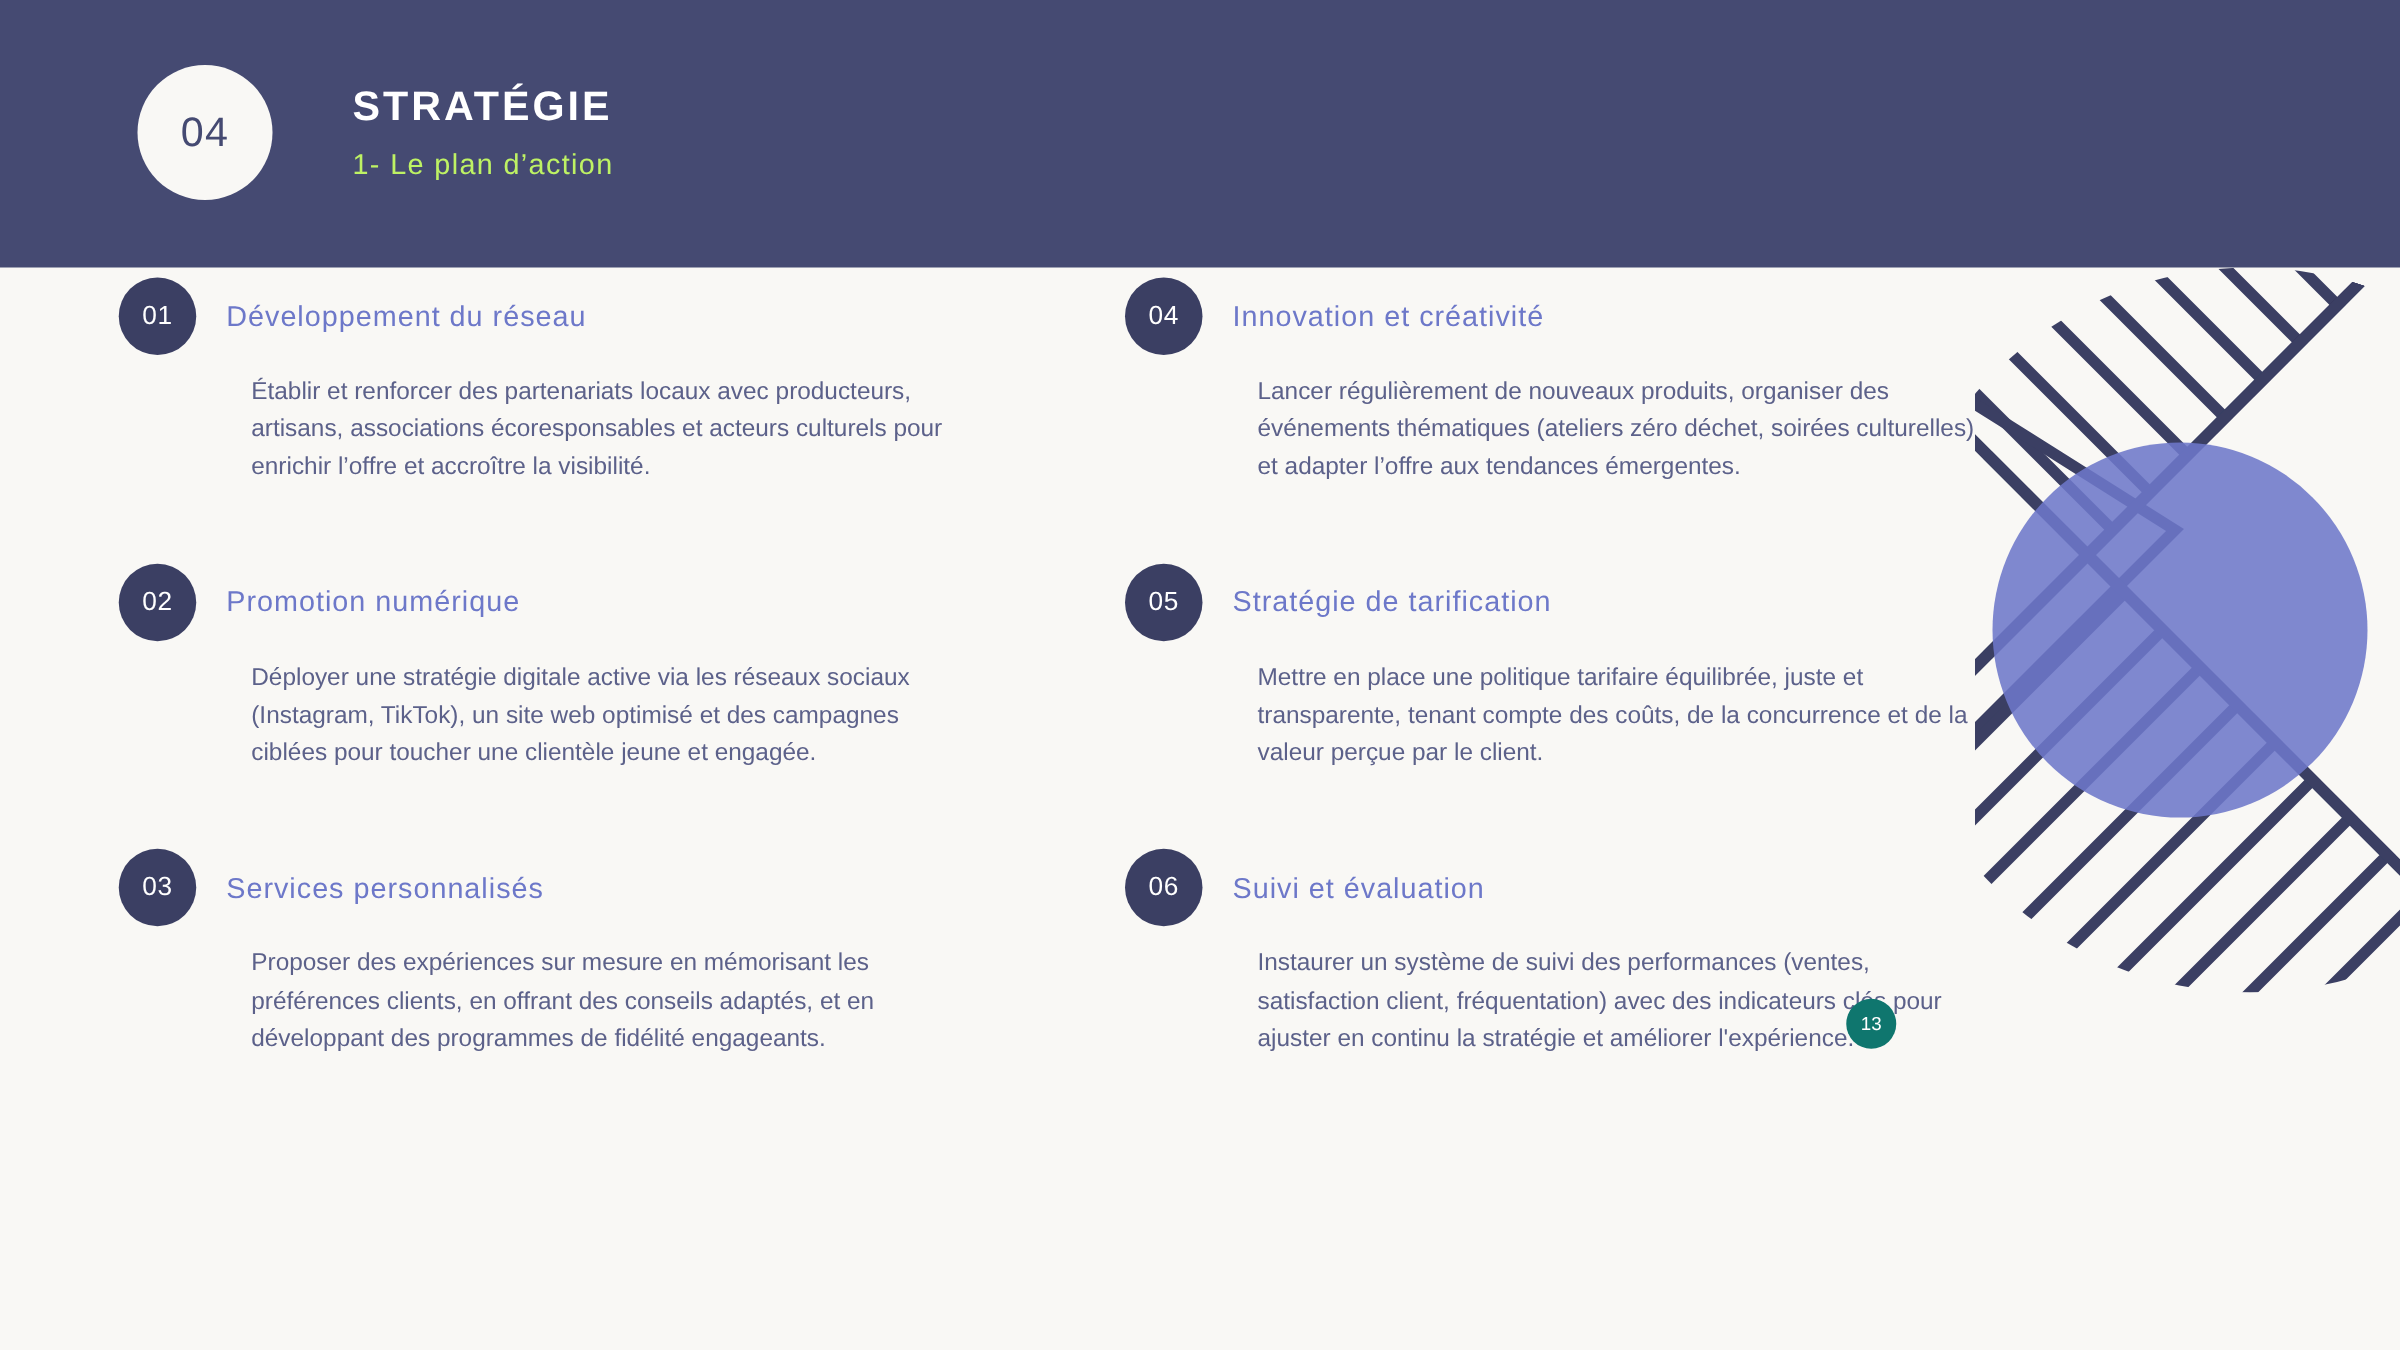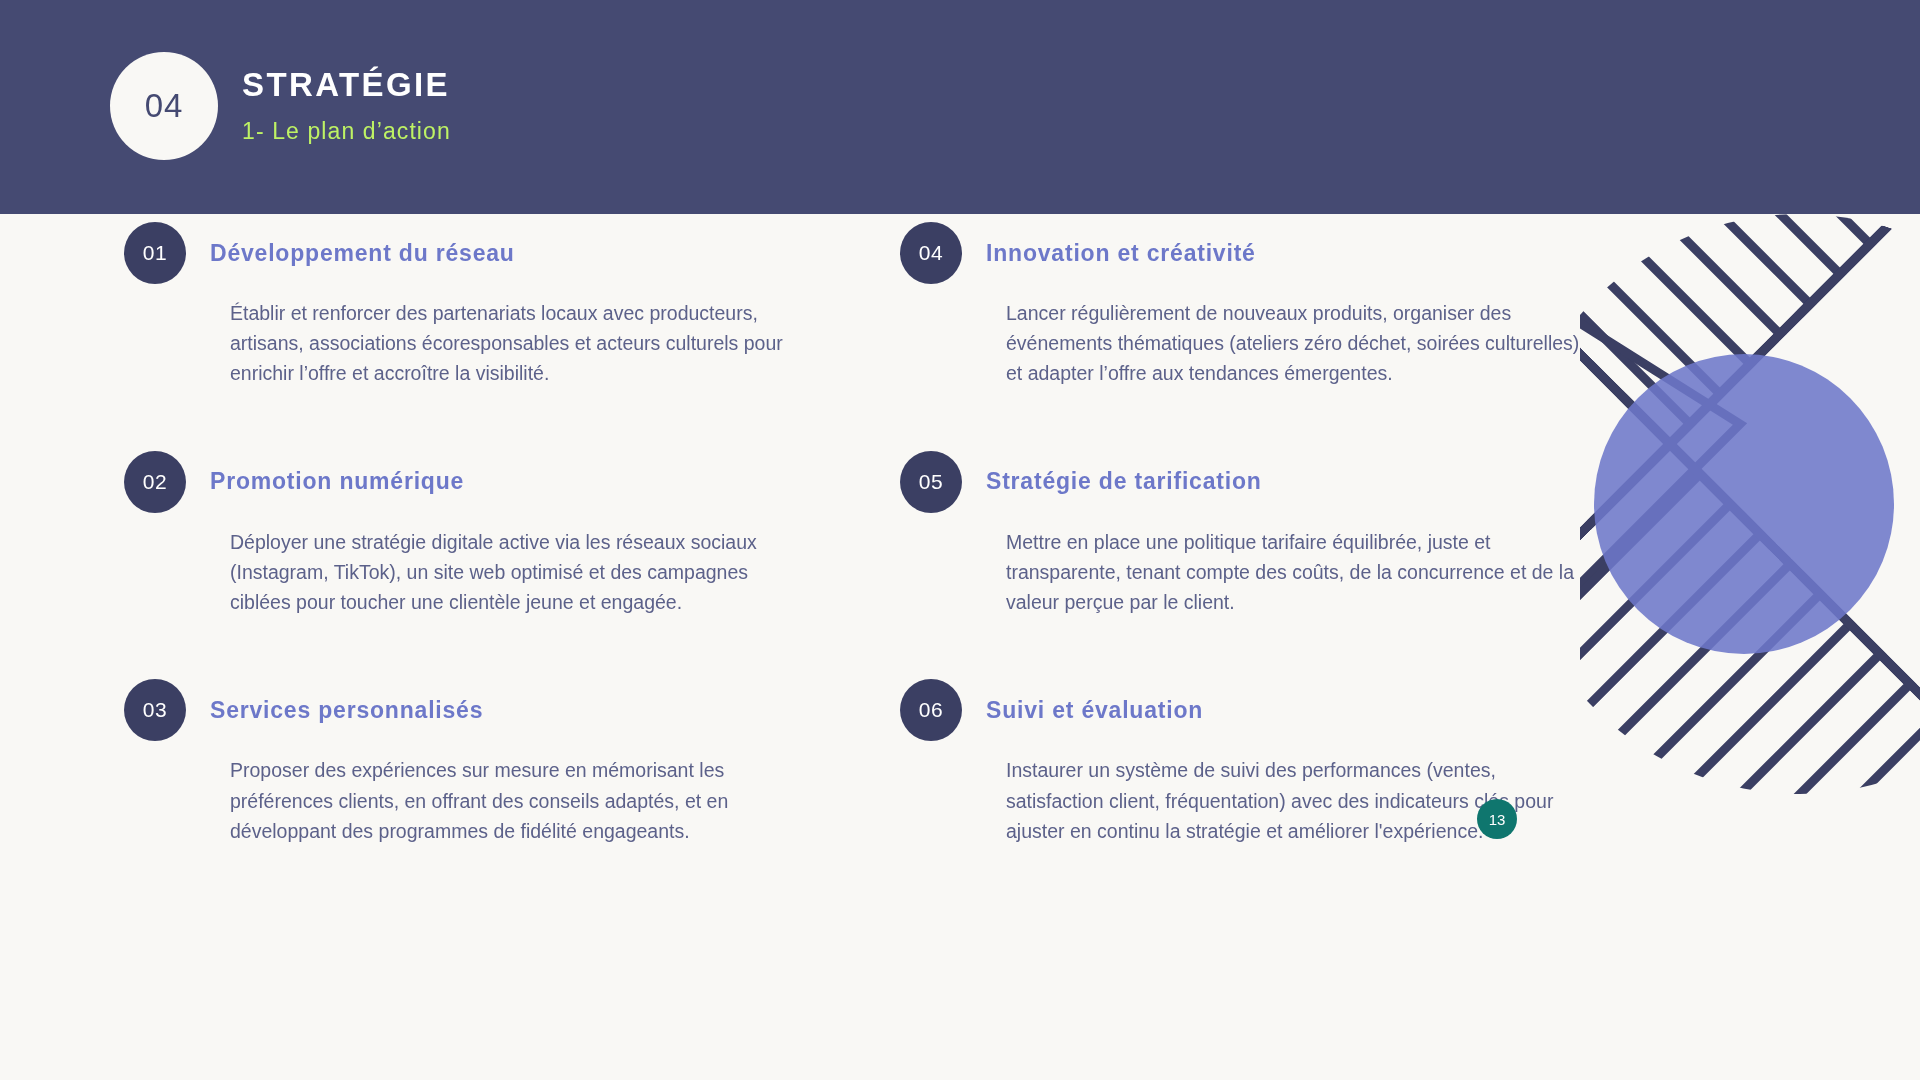"STRATÉGIE" #header-texts { margin-left: 24px -> 64px }
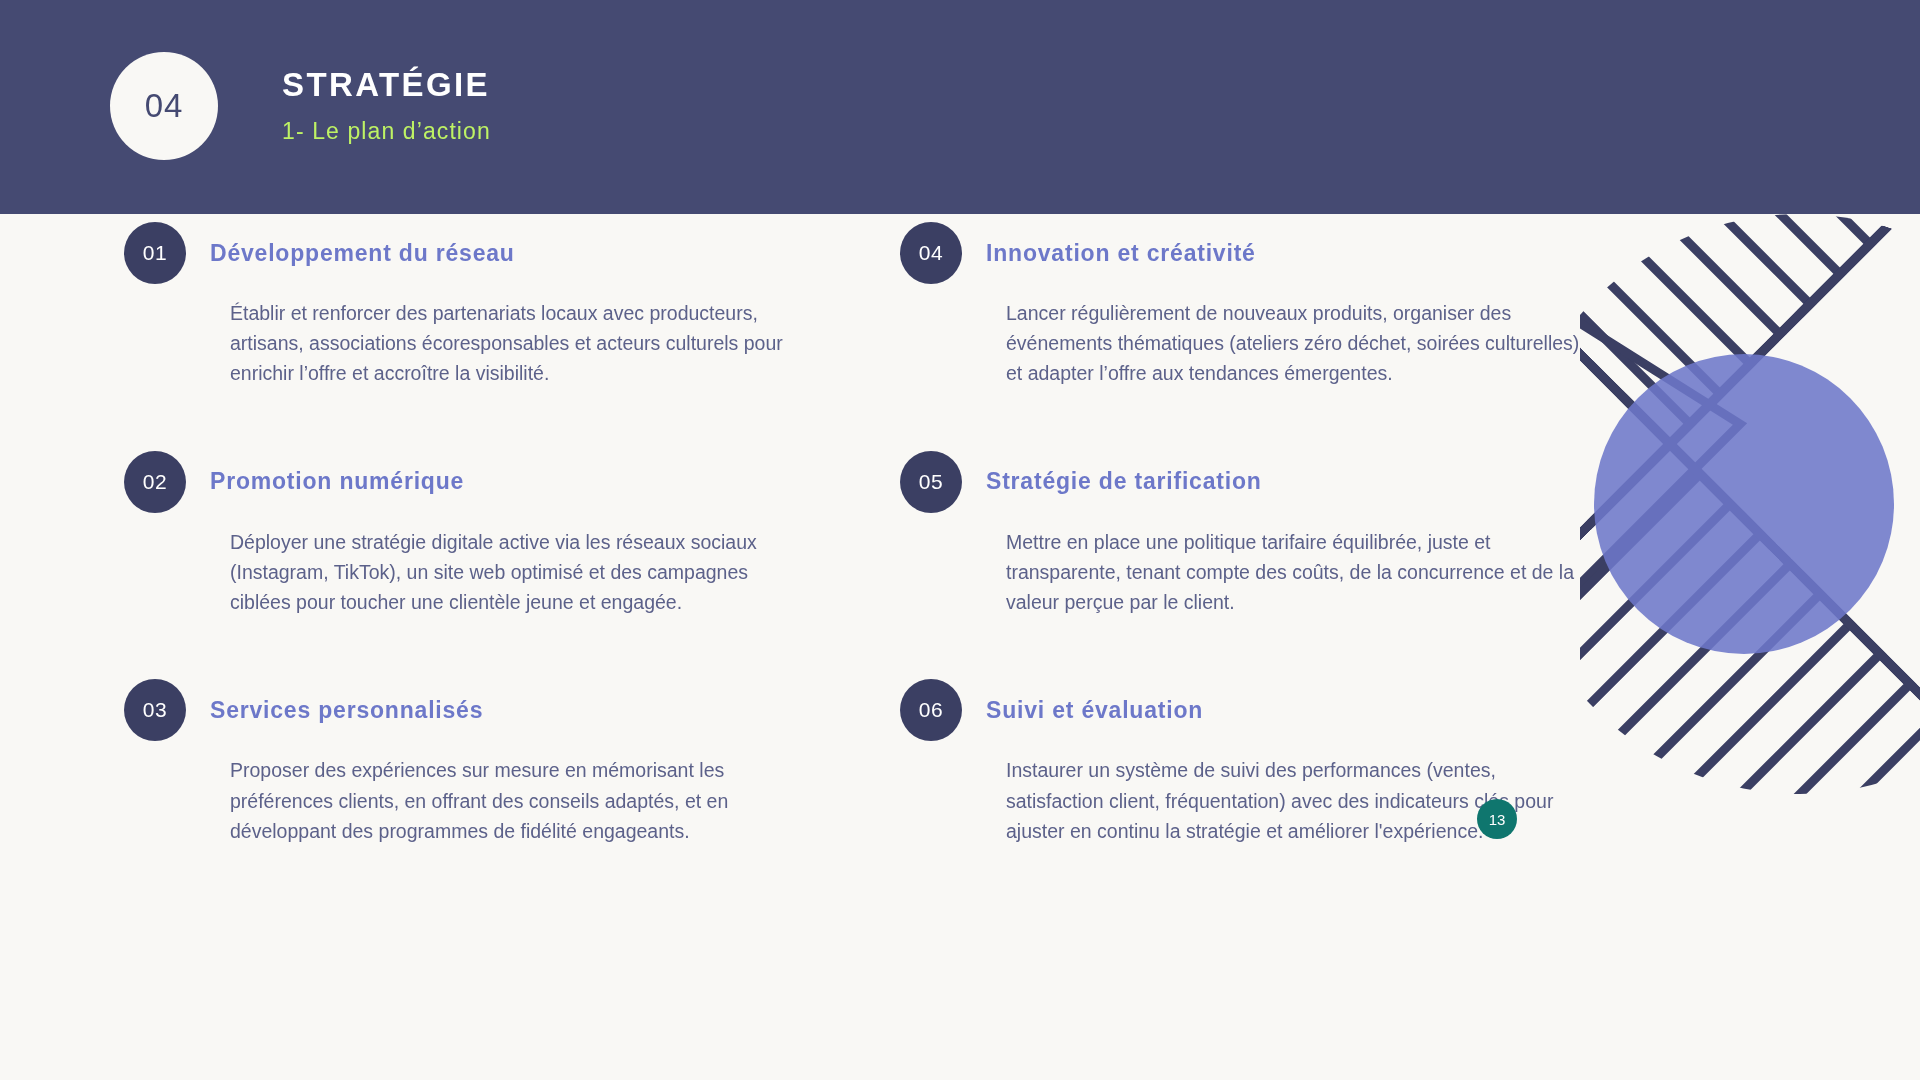"01" #column-left { left: 124px -> 95px }
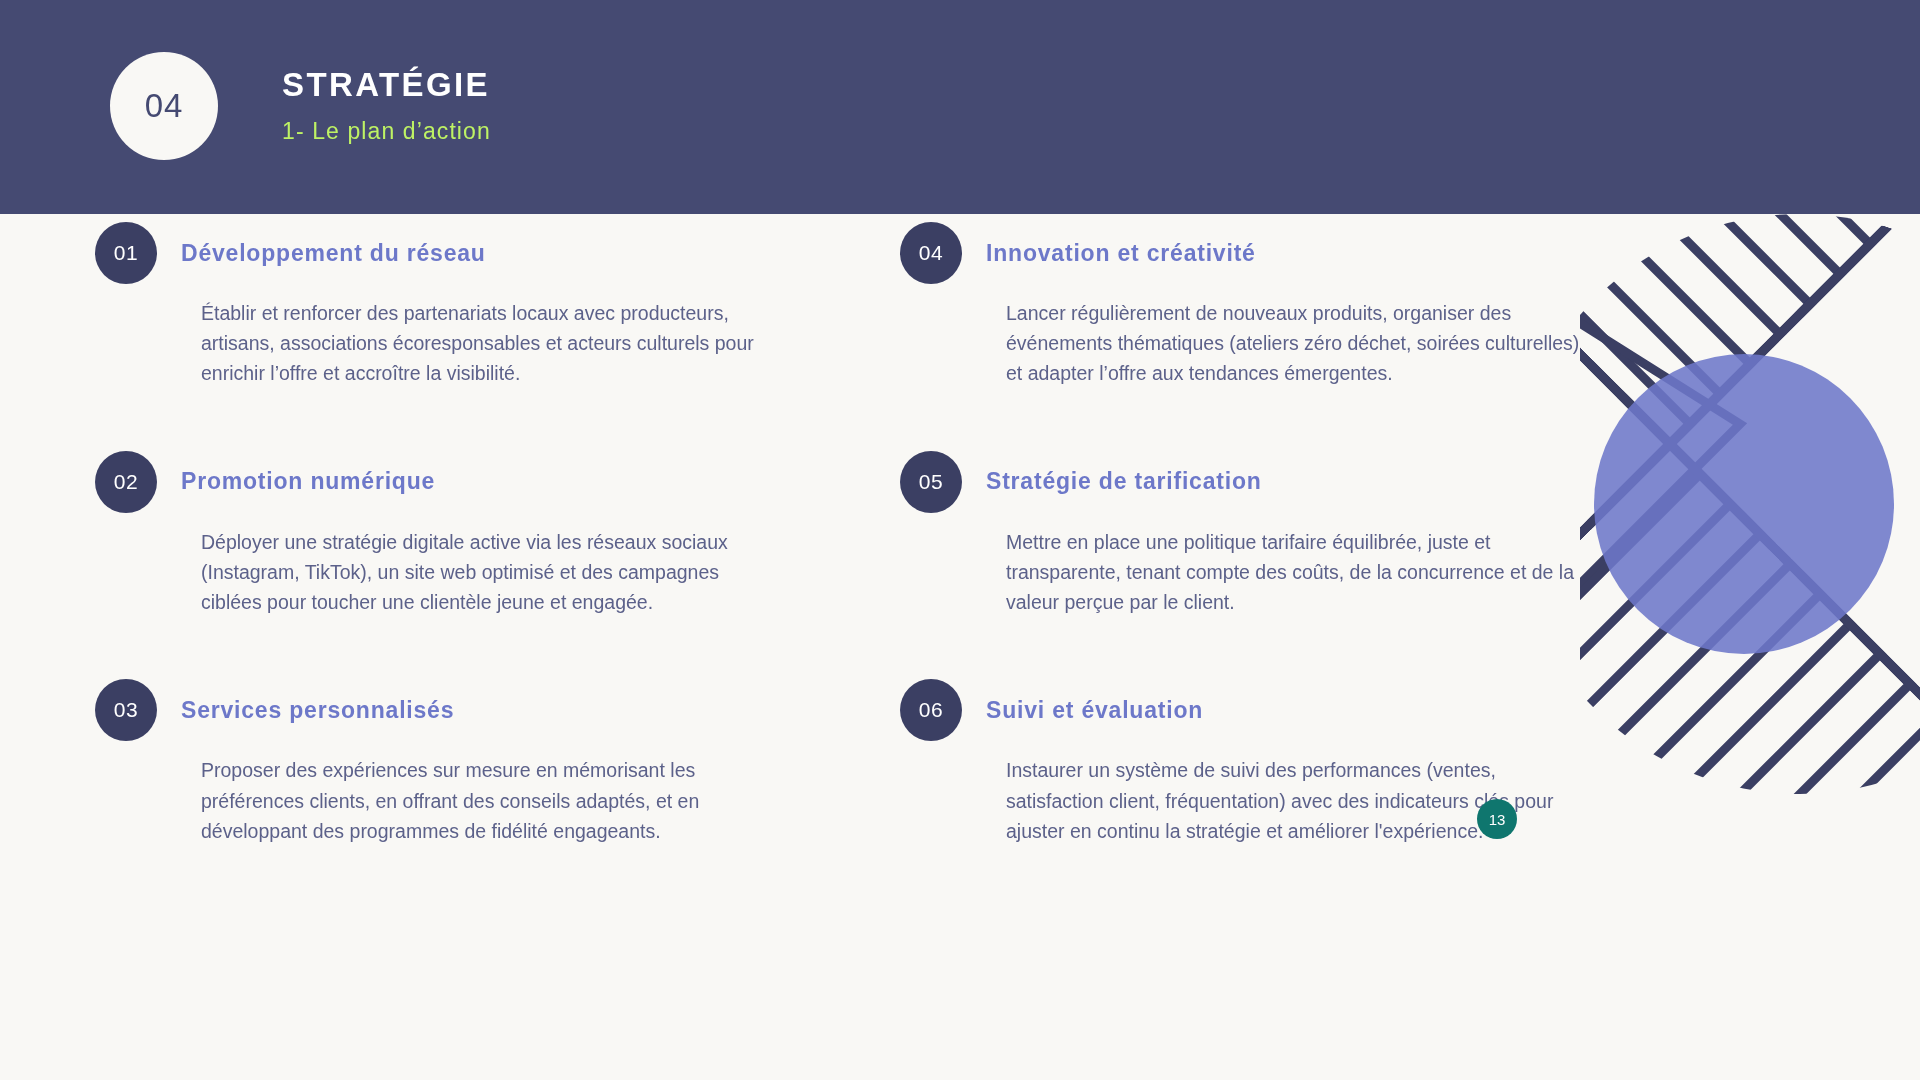"Développement du réseau" .item-title { font-weight: bold -> normal }
